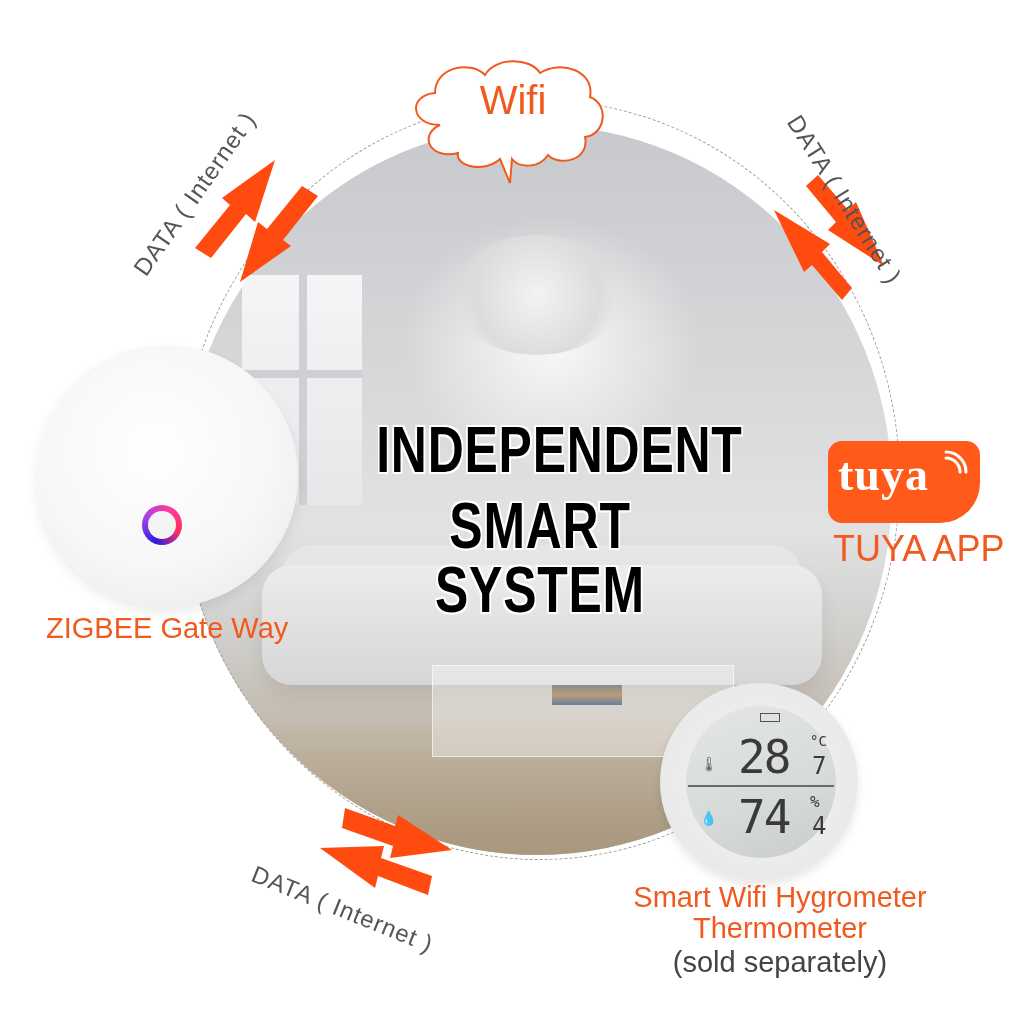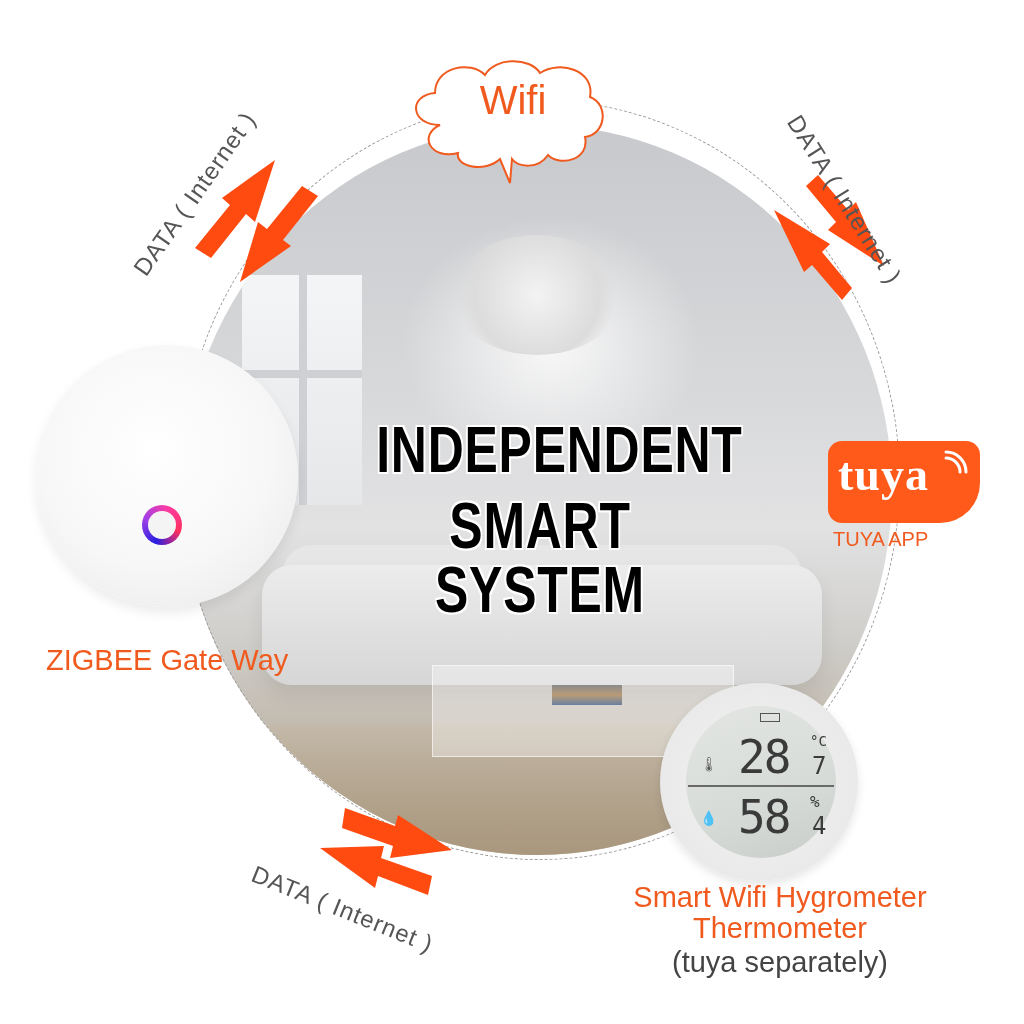"TUYA APP" .tuya-app { font-size: 20px -> 36px }
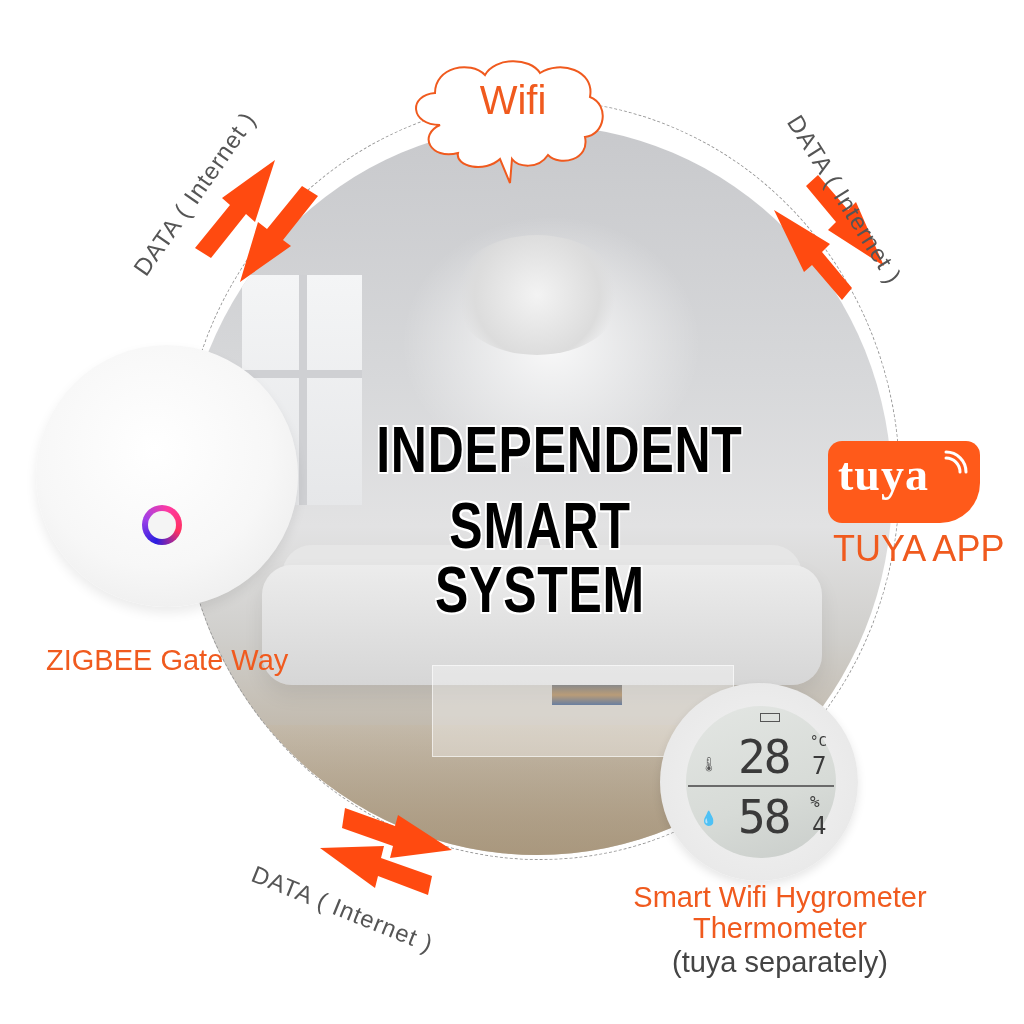"ZIGBEE Gate Way" .gateway-label { top: 644px -> 612px }
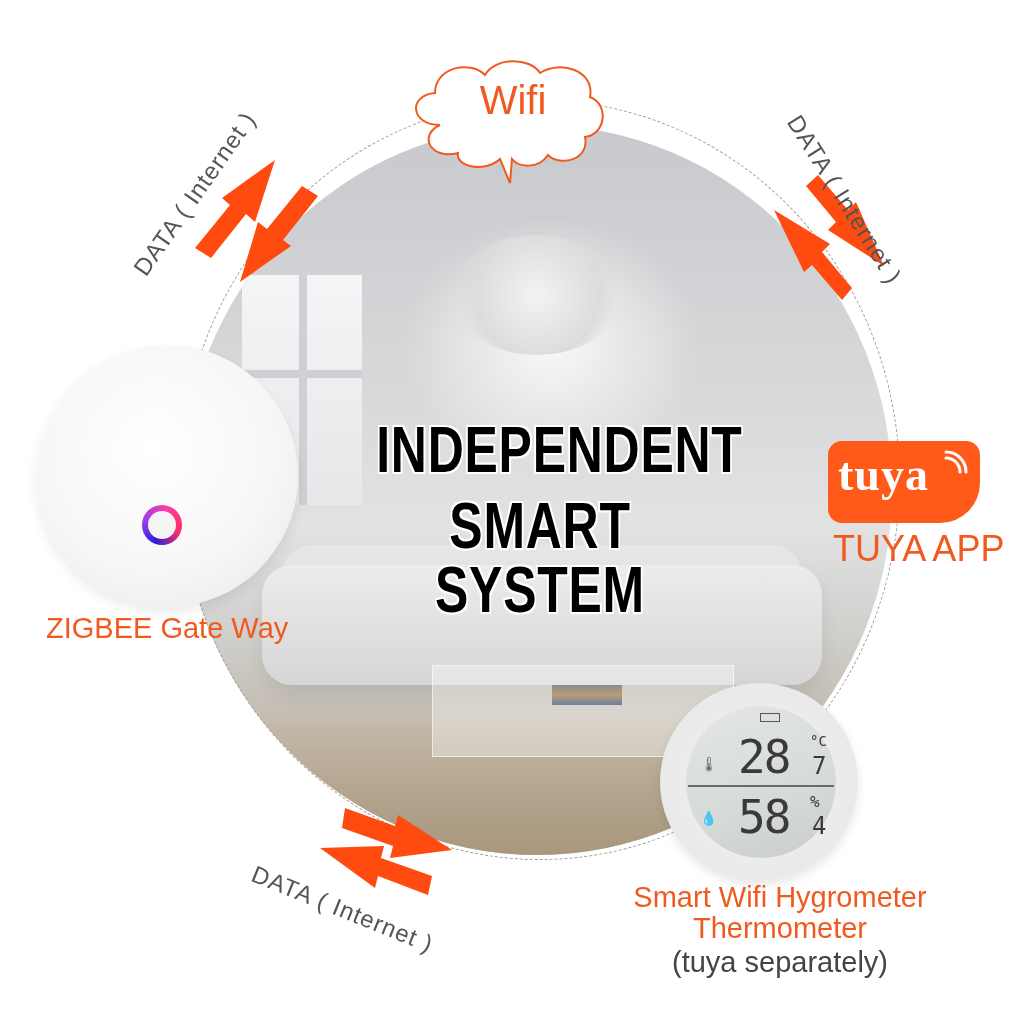"58" div.abs { text: 58 -> 74 }
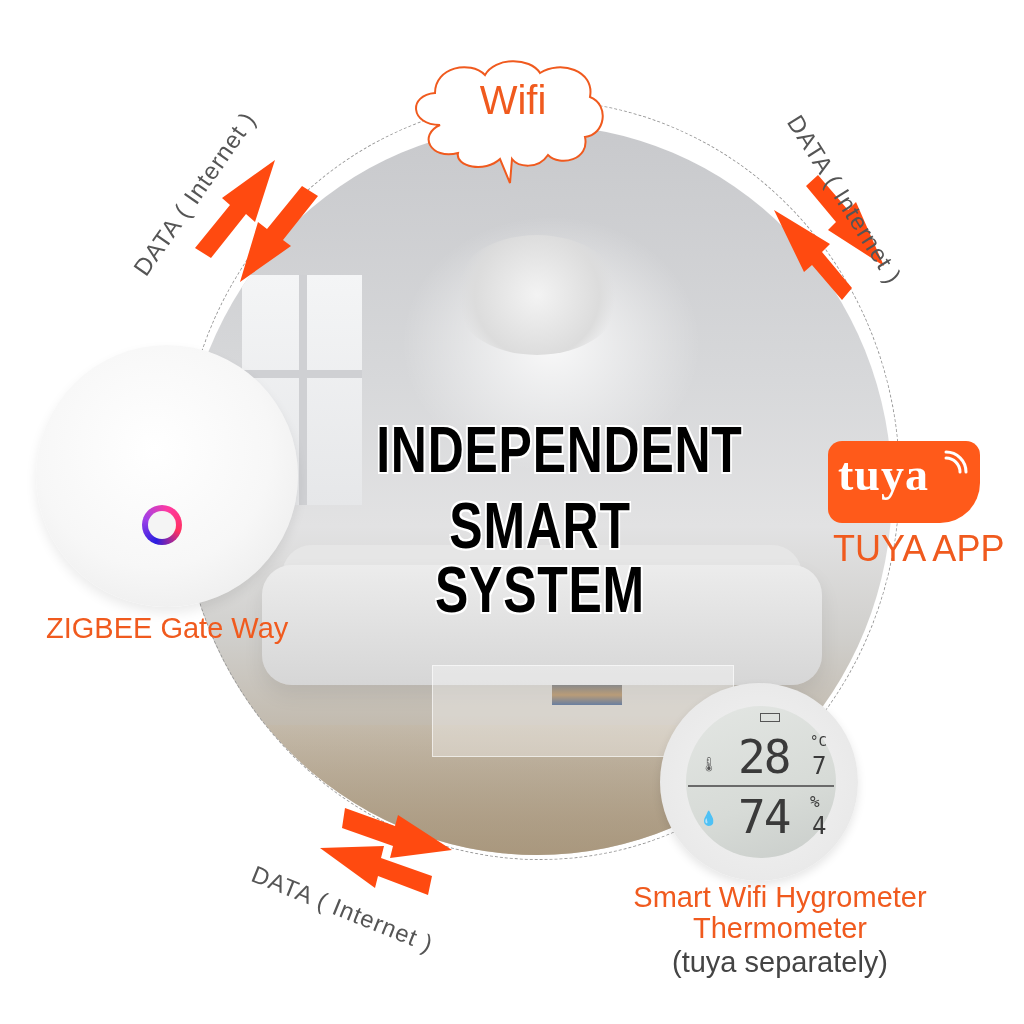"(tuya separately)" div.abs { text: tuya -> sold }
